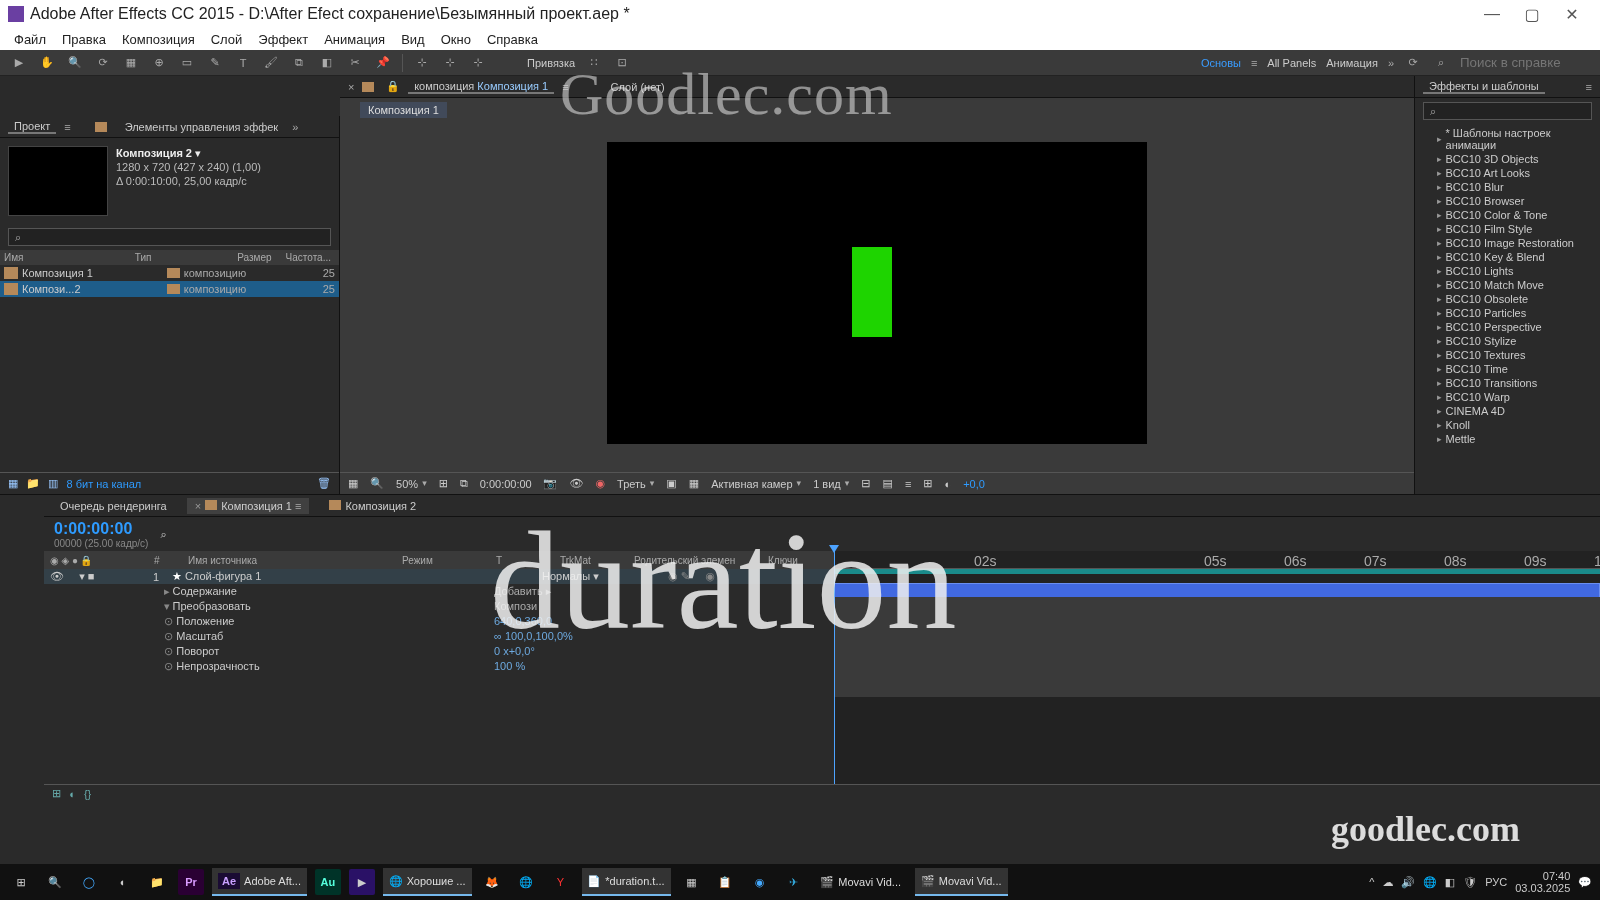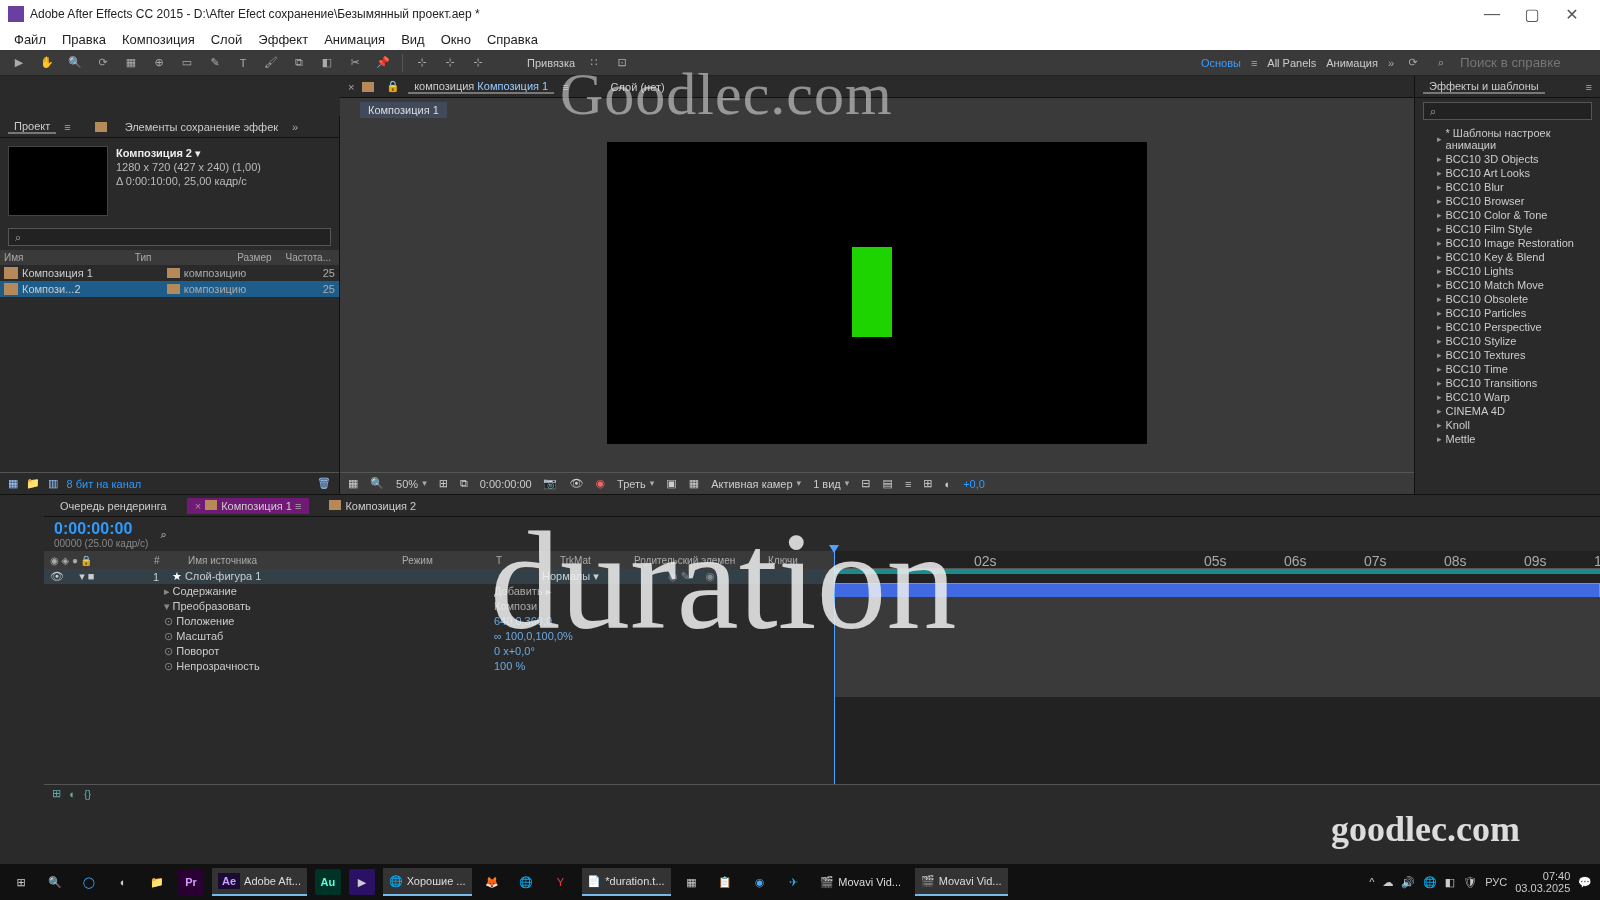"Adobe After Effects CC 2015" .titlebar .title { font-size: 12px -> 16px }
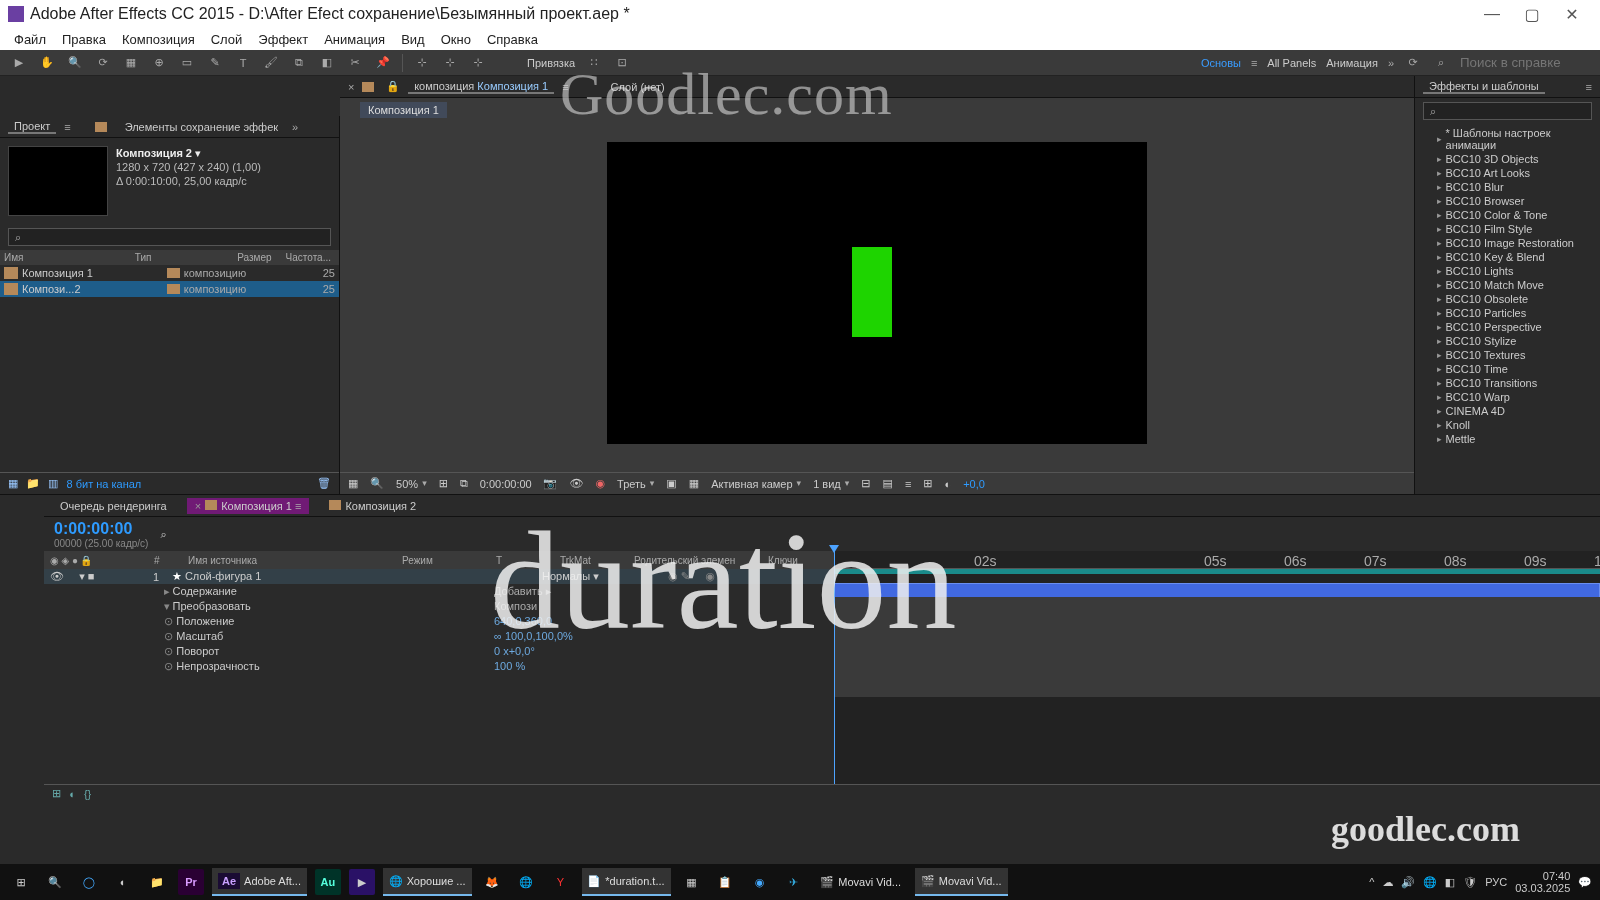"Элементы сохранение эффек" span.panel-tab { text: сохранение -> управления }
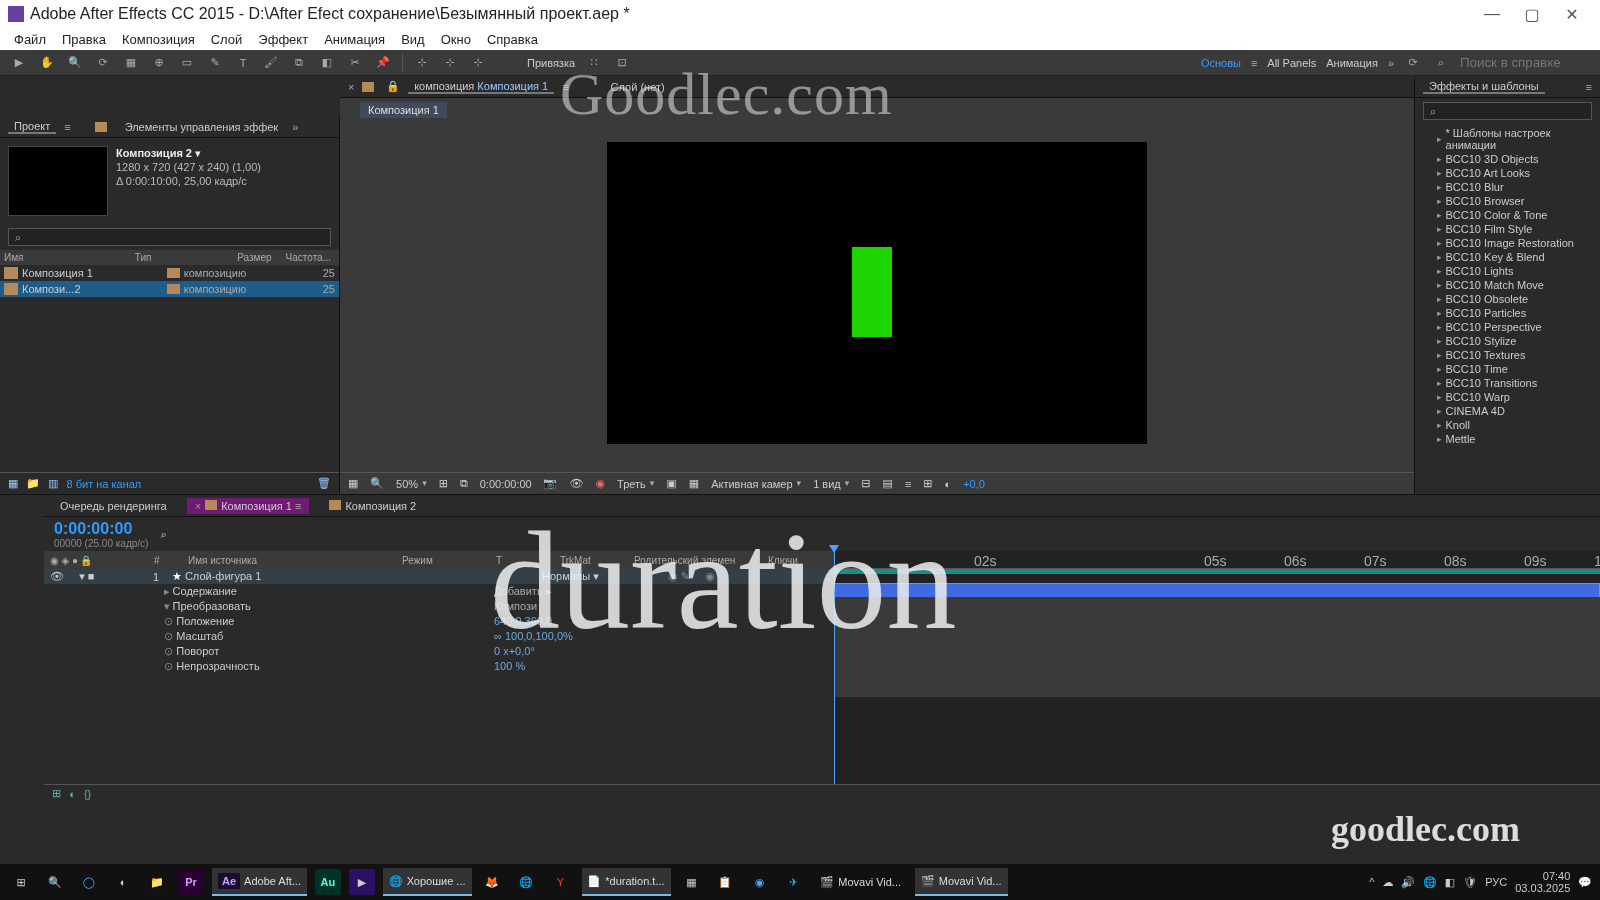"× Композиция 1 ≡" .tl-tab.act { background: #701a75 -> #404040 }
